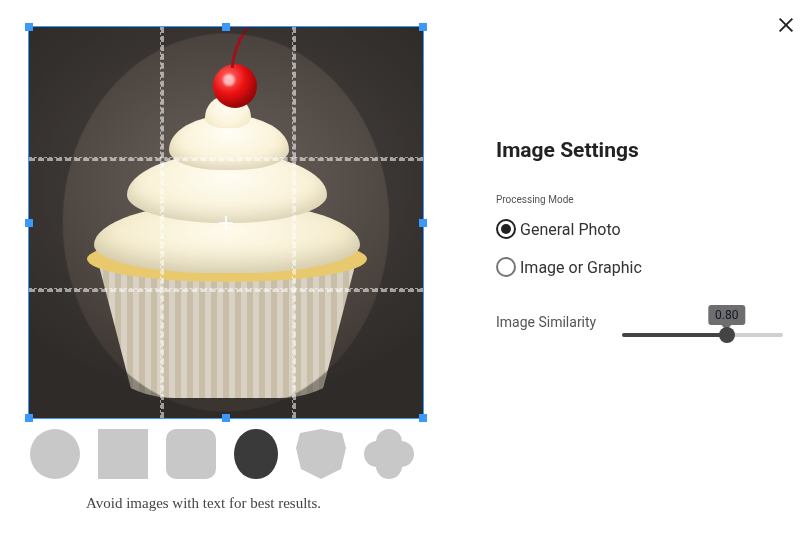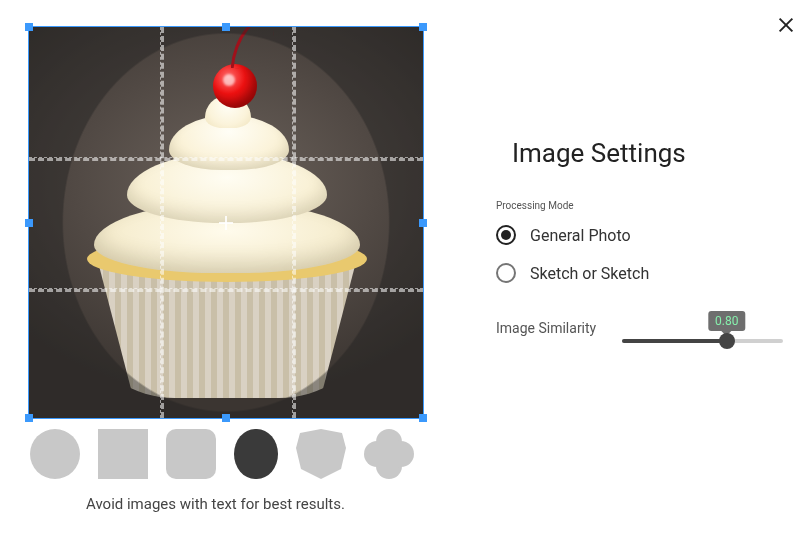"Image Settings" .settings-title { font-size: 26px -> 21px; font-weight: 400 -> 700; margin-left: 16px -> none }
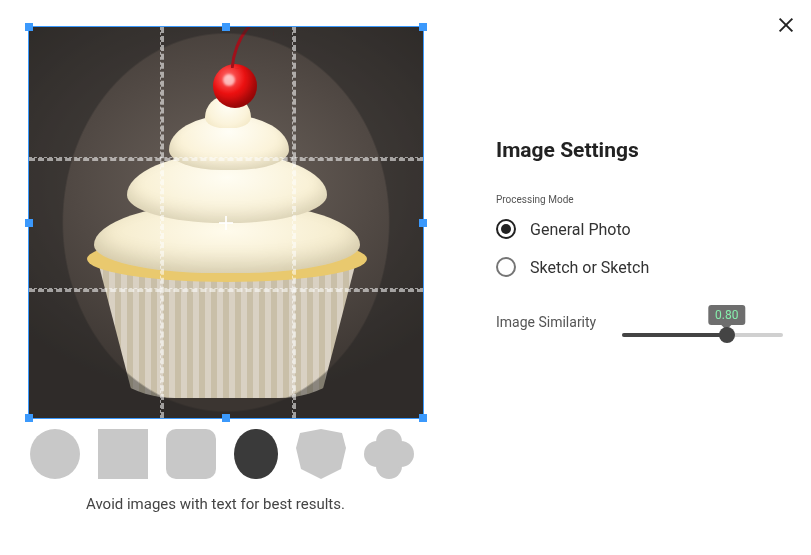"General Photo" .radio-row { gap: 14px -> 4px }
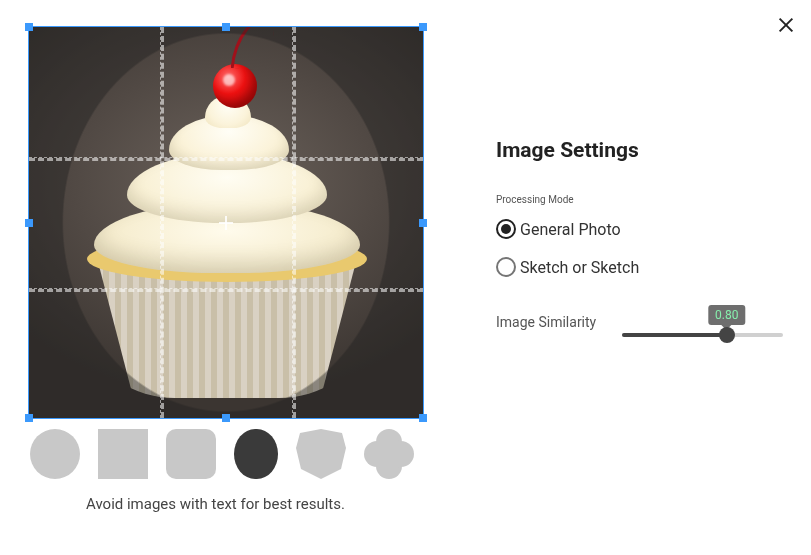"Sketch or Sketch" div.radio-label { text: Sketch or Sketch -> Image or Graphic }
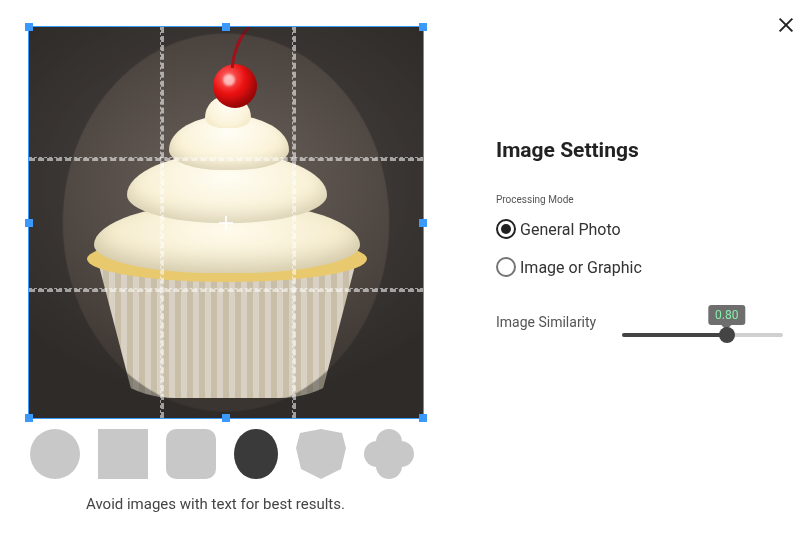"0.80" .slider-tooltip { color: #86efac -> #0f172a }
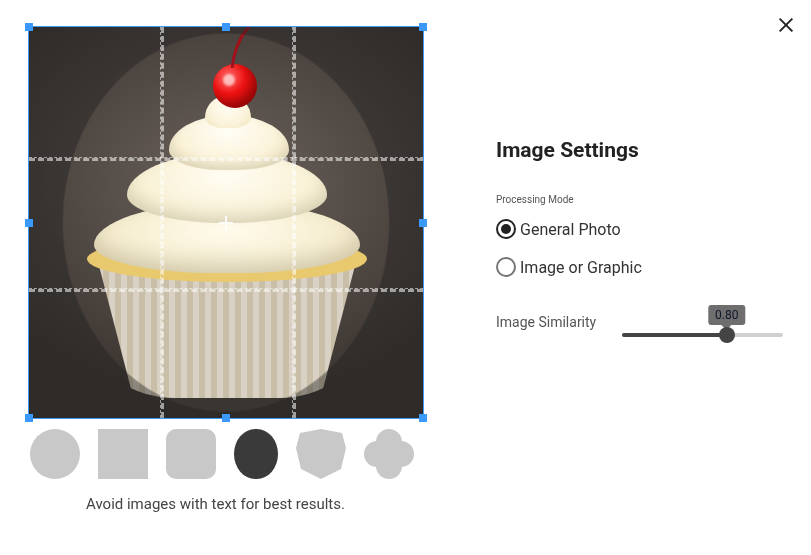"Avoid images with text for" .left-col { font-family: none -> Liberation Serif, serif }
